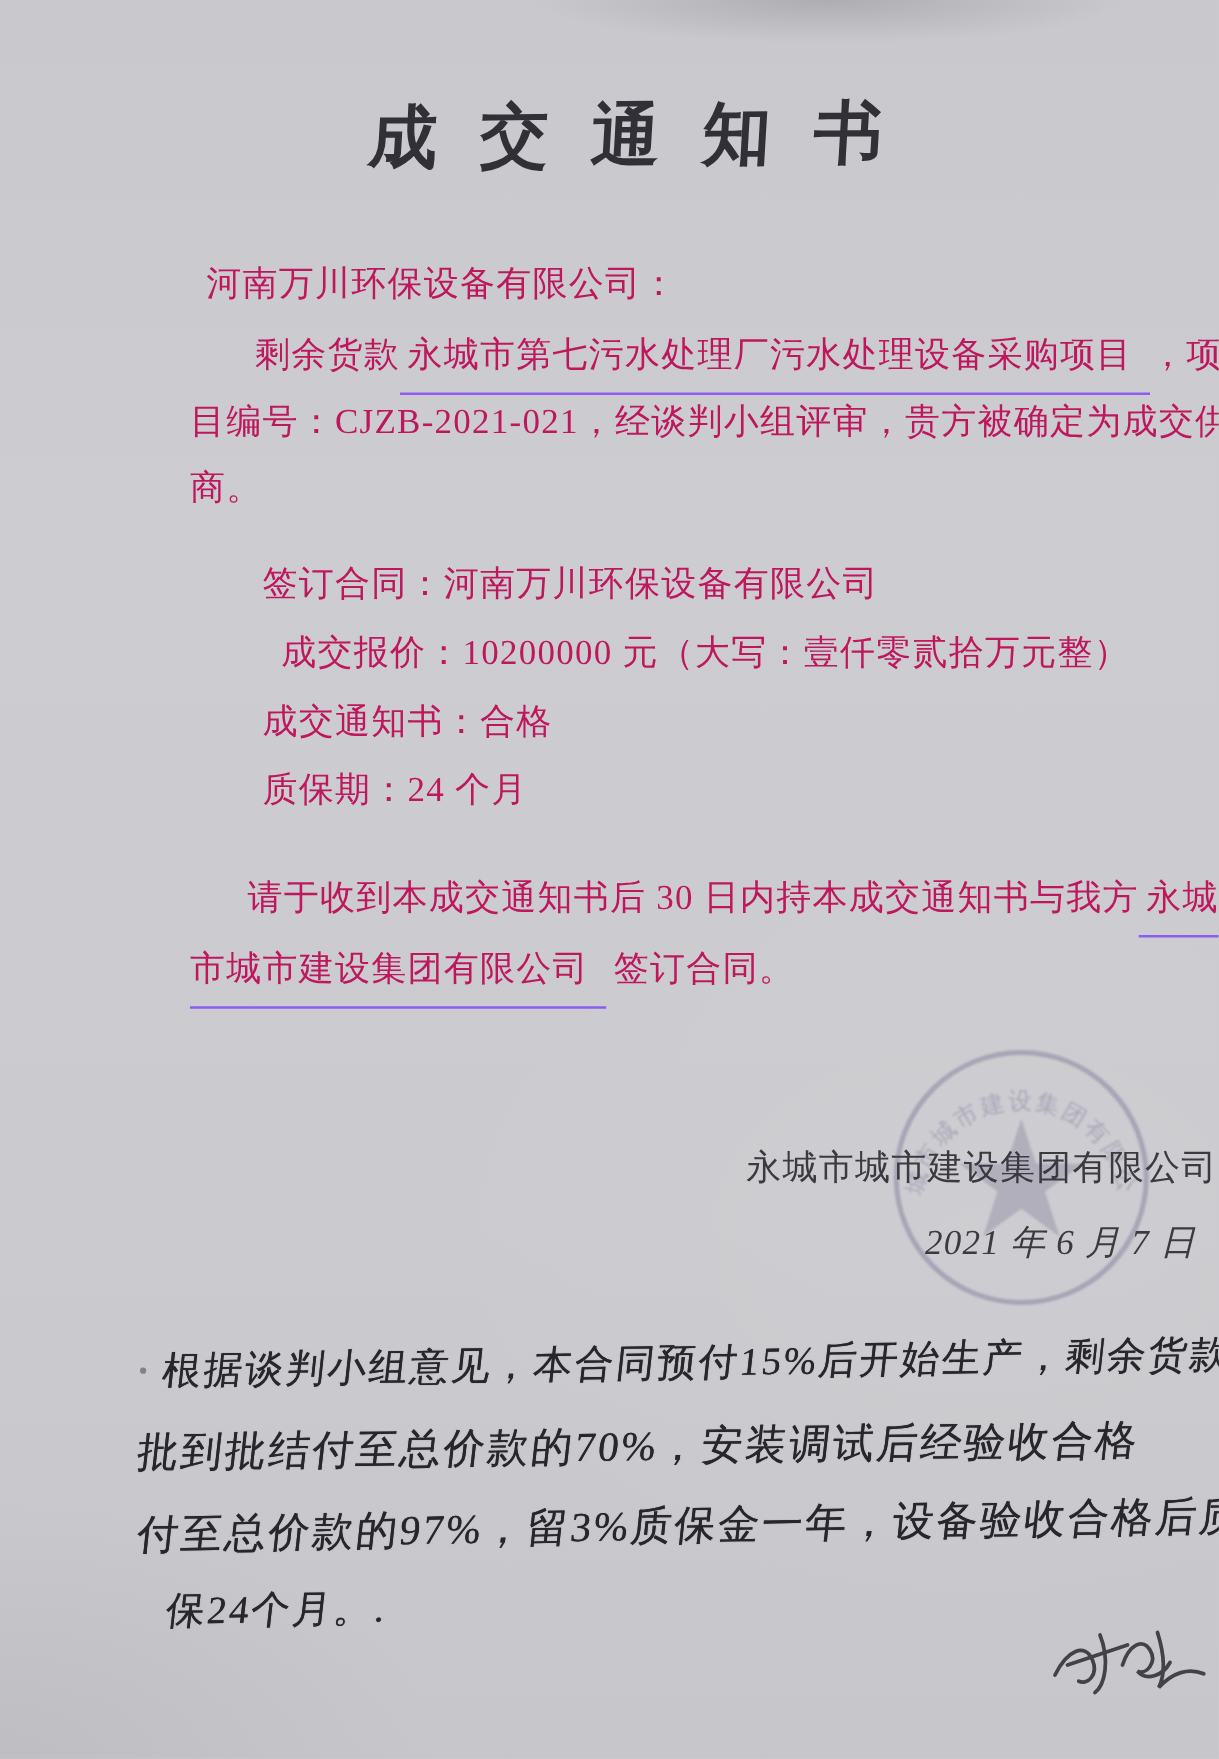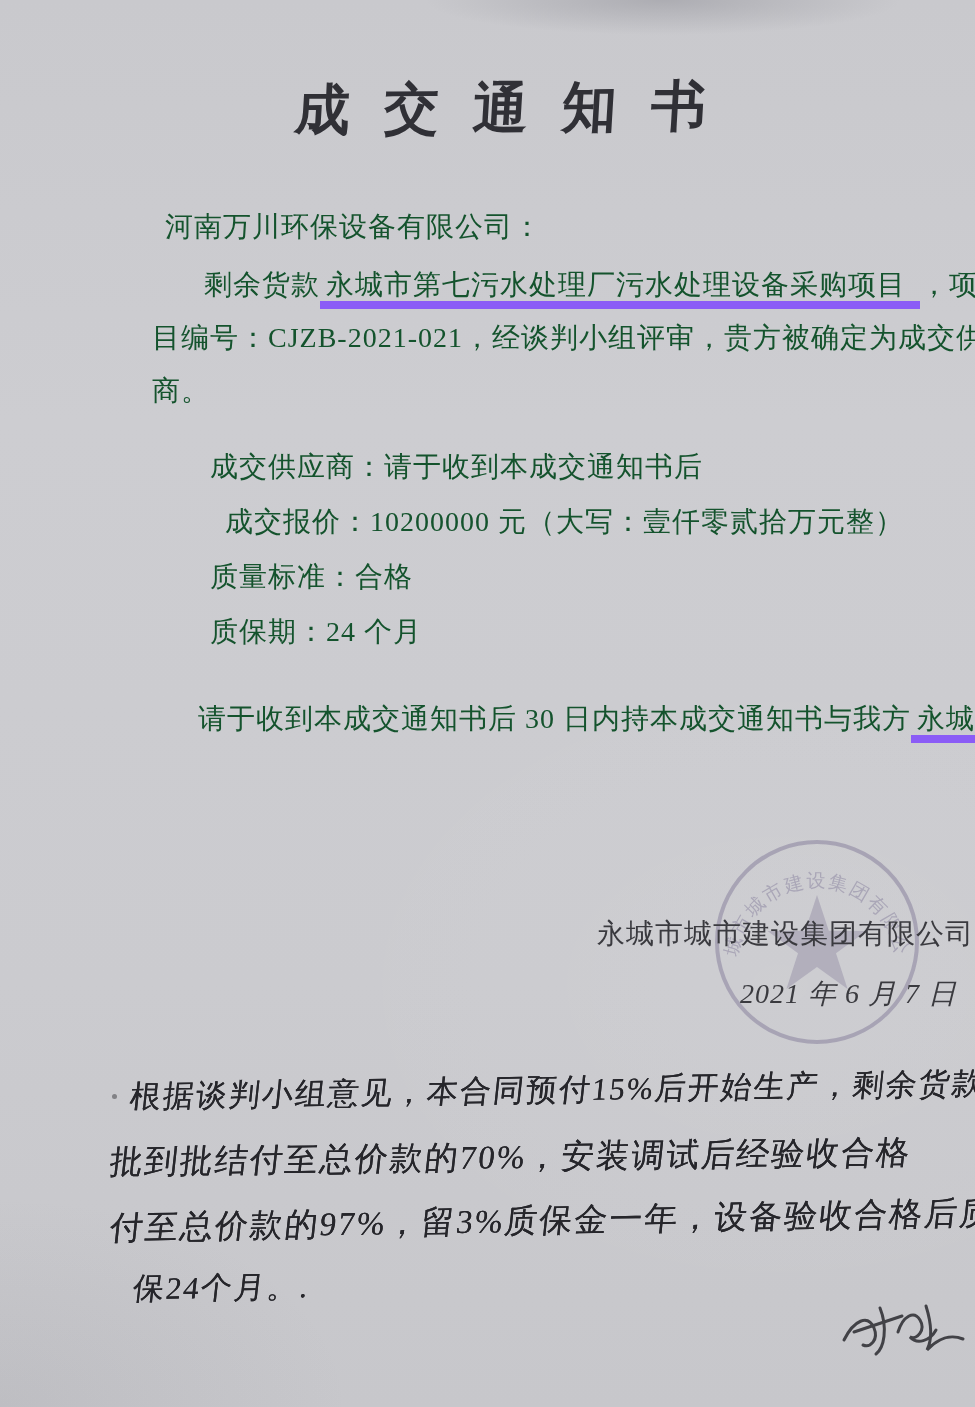"河南万川环保设备有限公司：" .txt { color: #14532d -> #be185d }
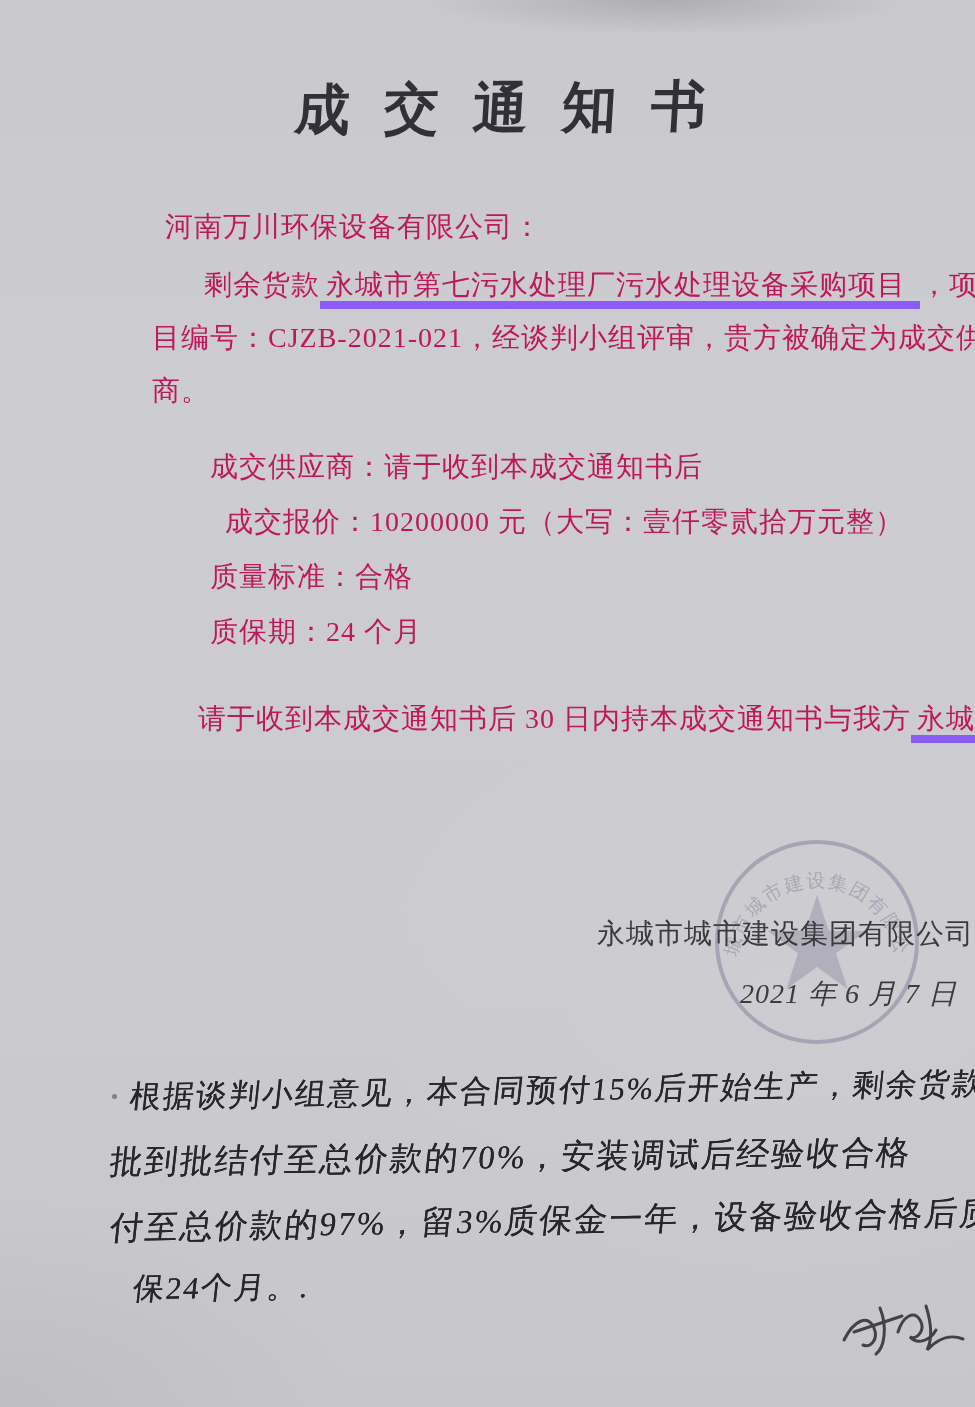"永城市第七污水处理厂污水处理设备采购项目" .ul { border-bottom: 8px solid #8b5cf6 -> 2px solid #8b5cf6; padding-bottom: 1px -> 14px }
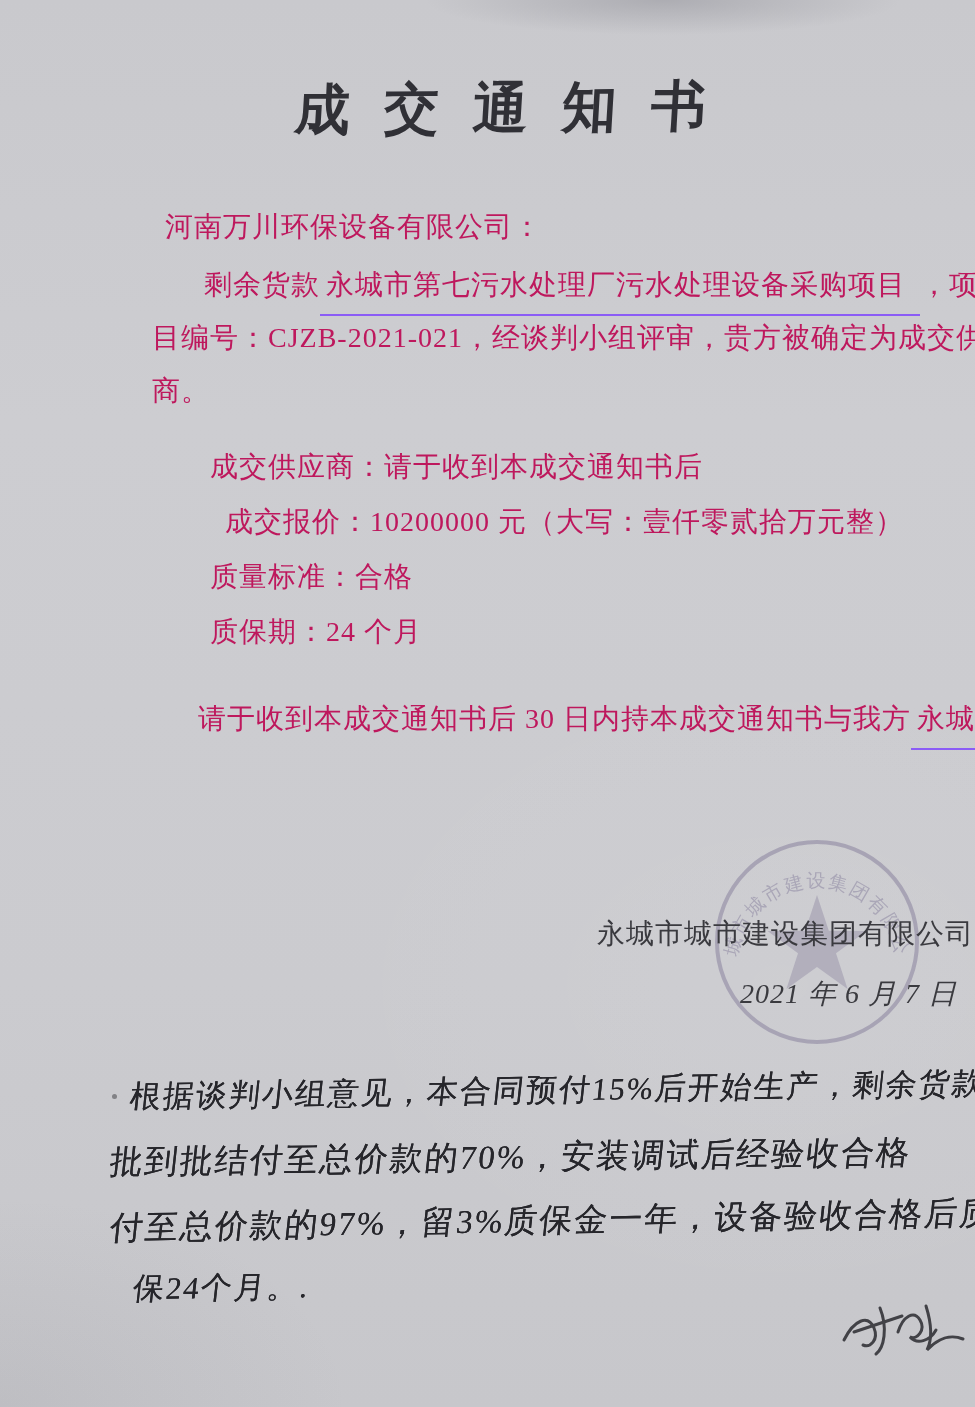"成交供应商：请于收到本成交通知书后" div.txt { text: 成交供应商：请于收到本成交通知书后 -> 签订合同：河南万川环保设备有限公司 }
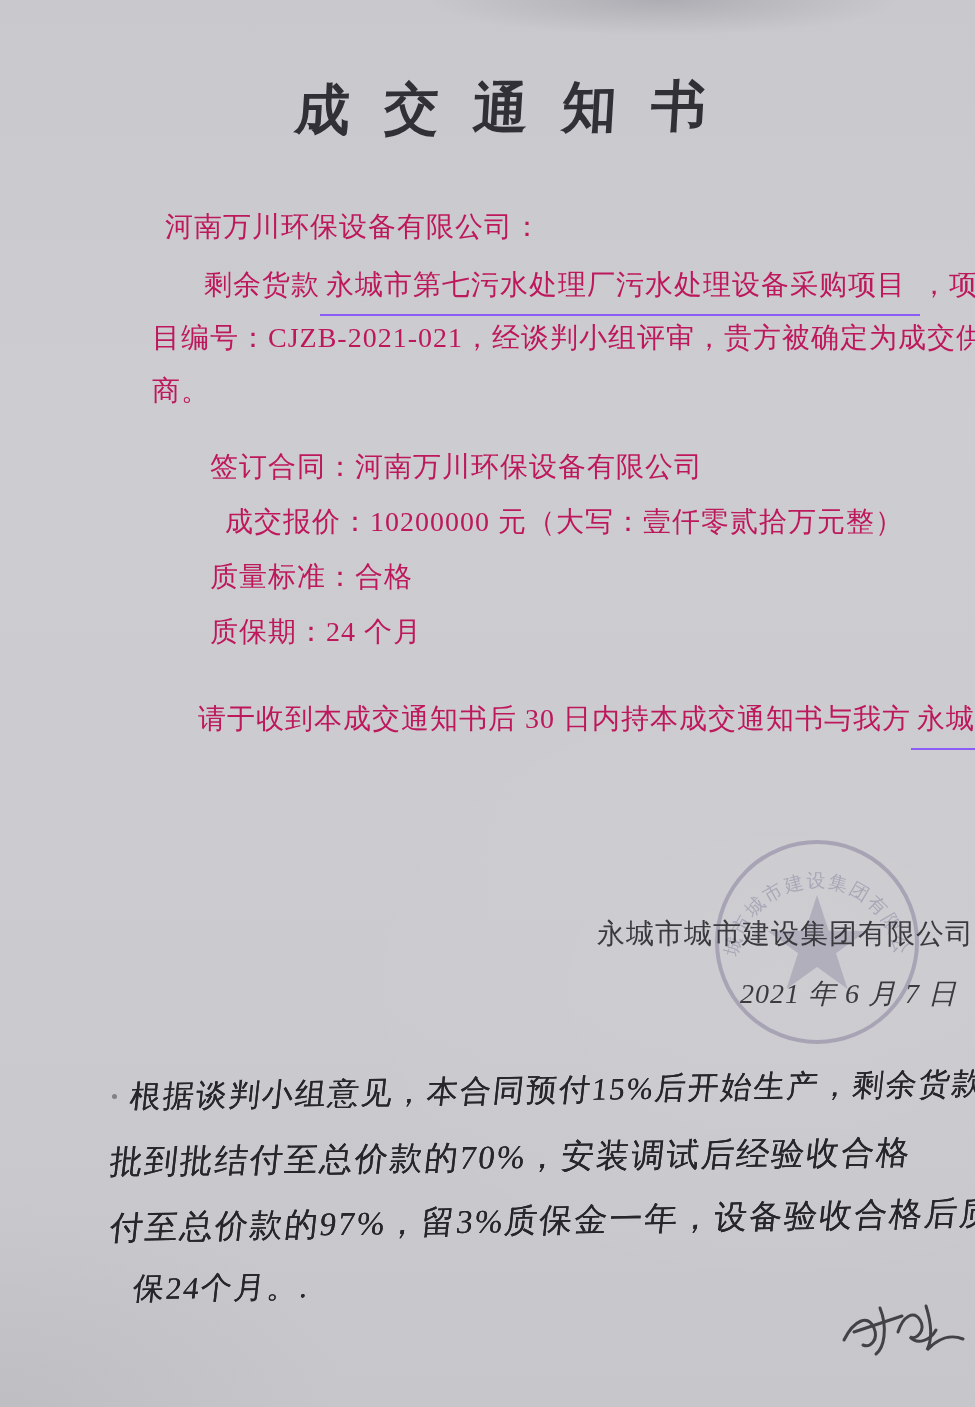"质量标准：合格" div.txt { text: 质量标准 -> 成交通知书 }
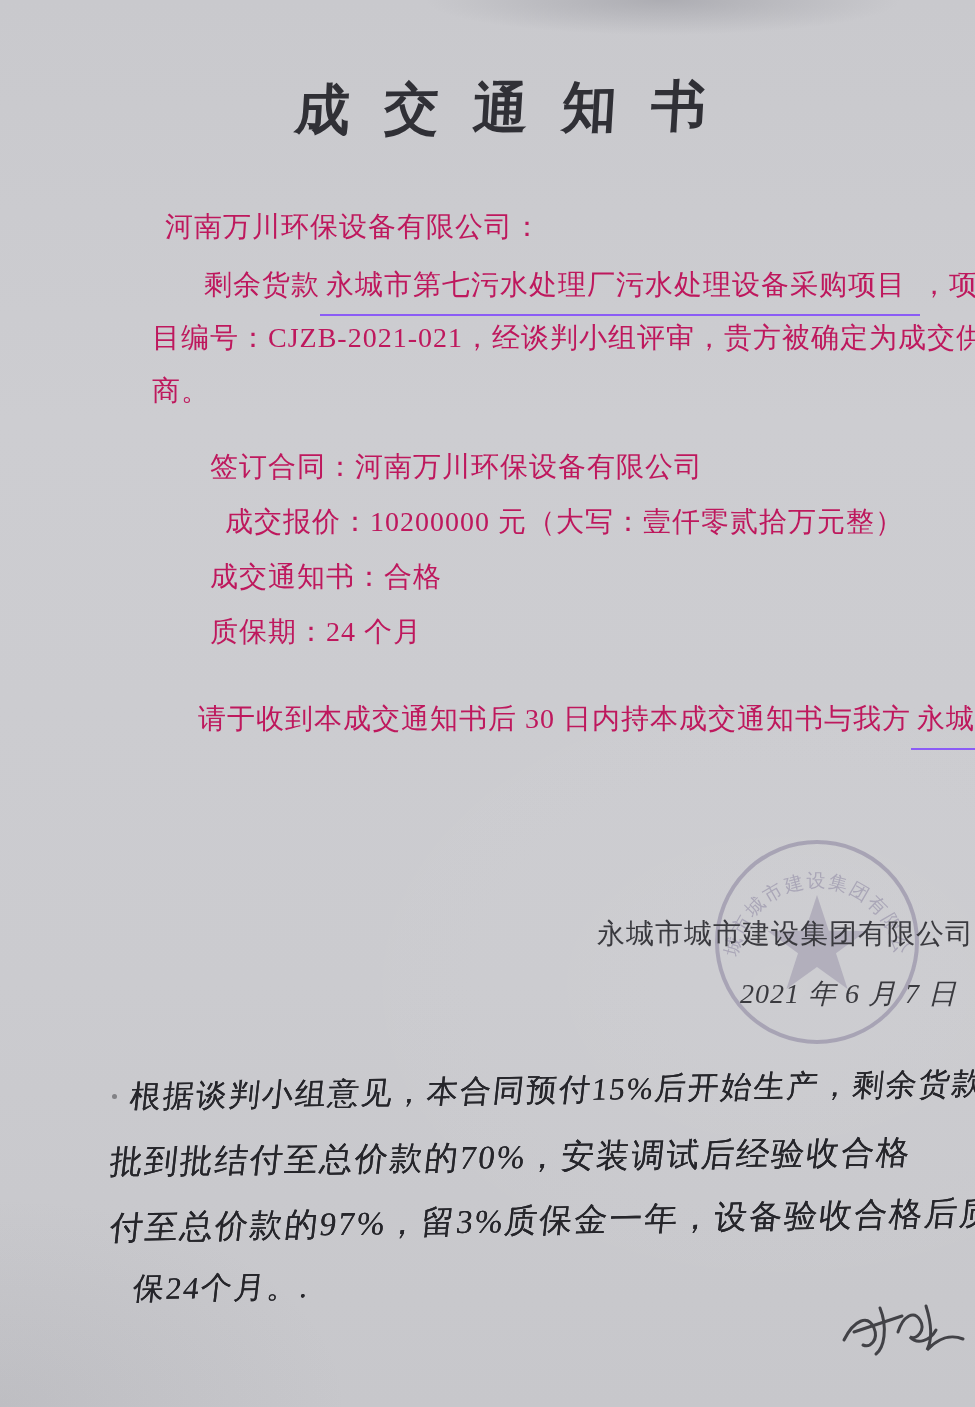"市城市建设集团有限公司 签订合同。" div.line { html: none -> <div><span>市城市建设集团有限公司</span><span>签订合同。</span></div> }
